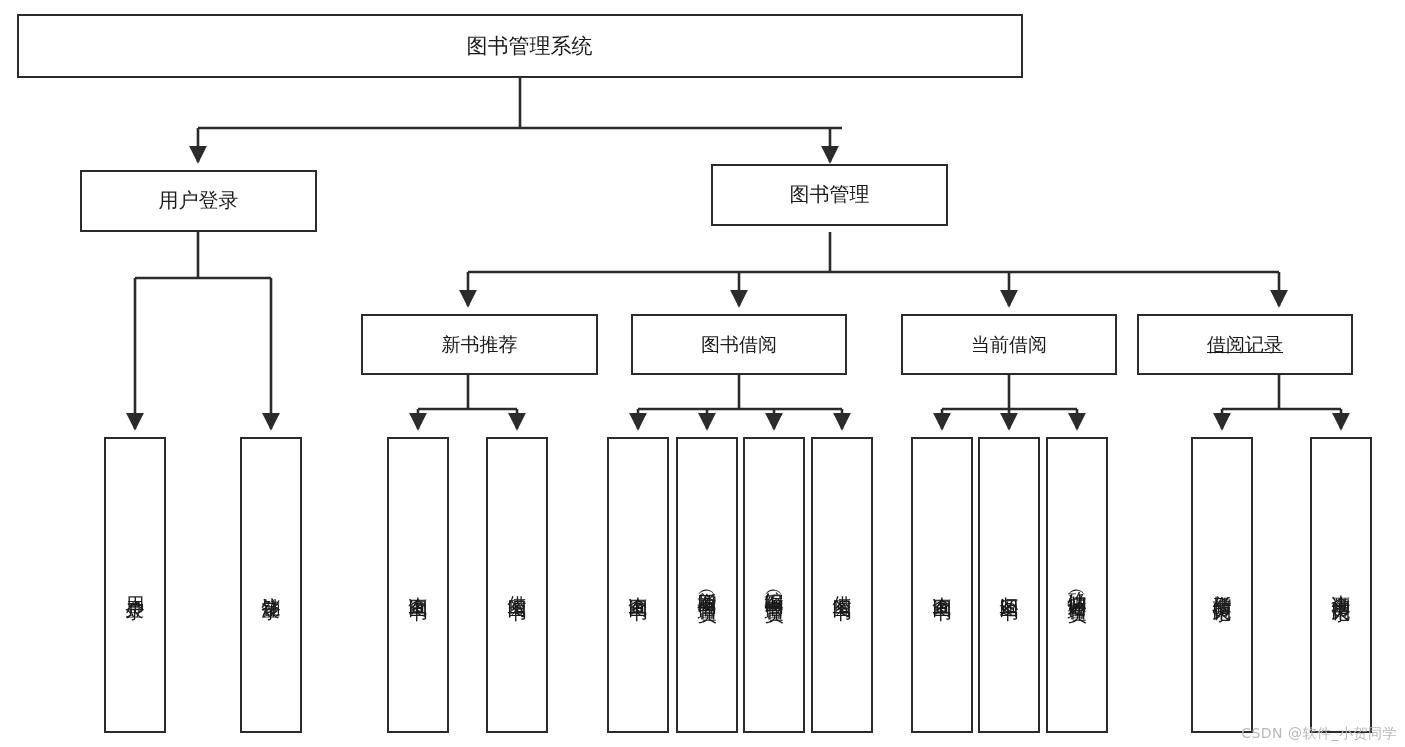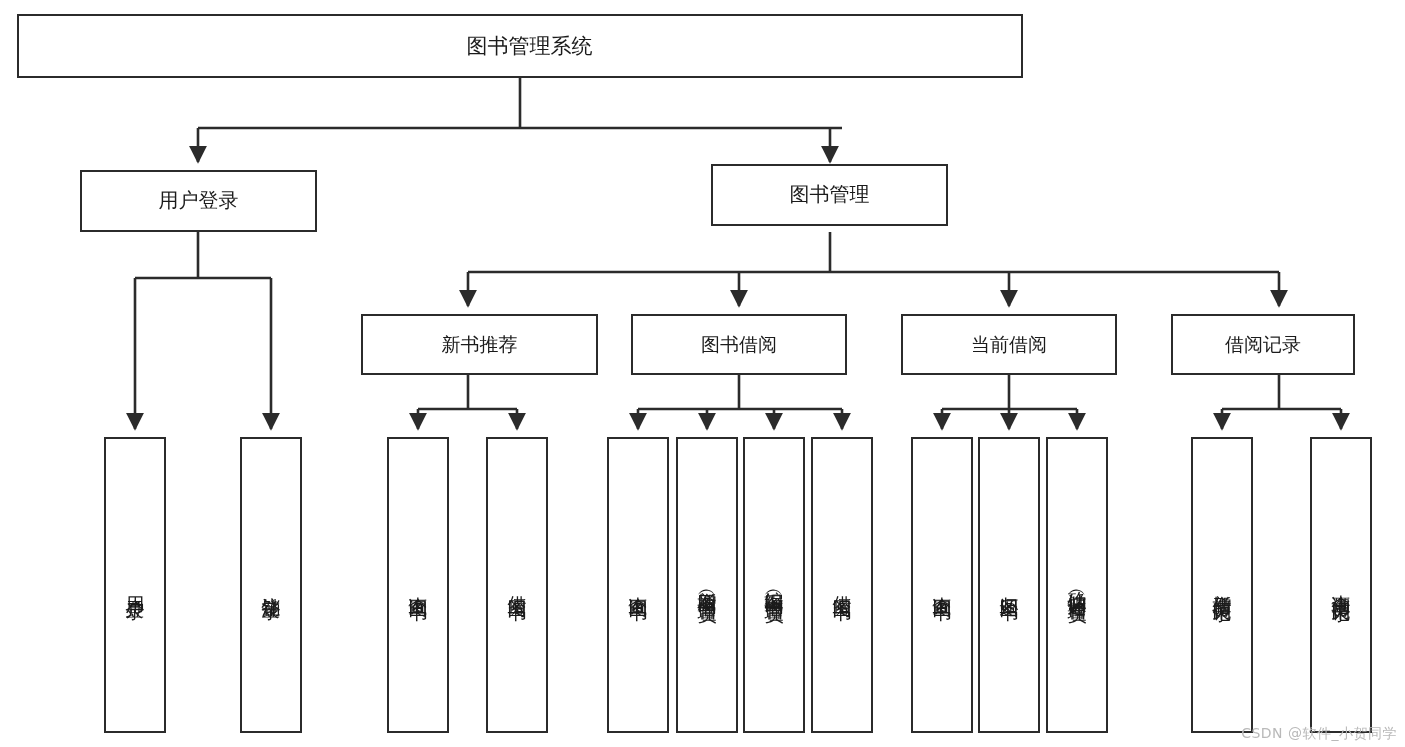"借阅记录" div.node { left: 1171px -> 1137px; text-decoration: none -> underline; width: 184px -> 216px }
